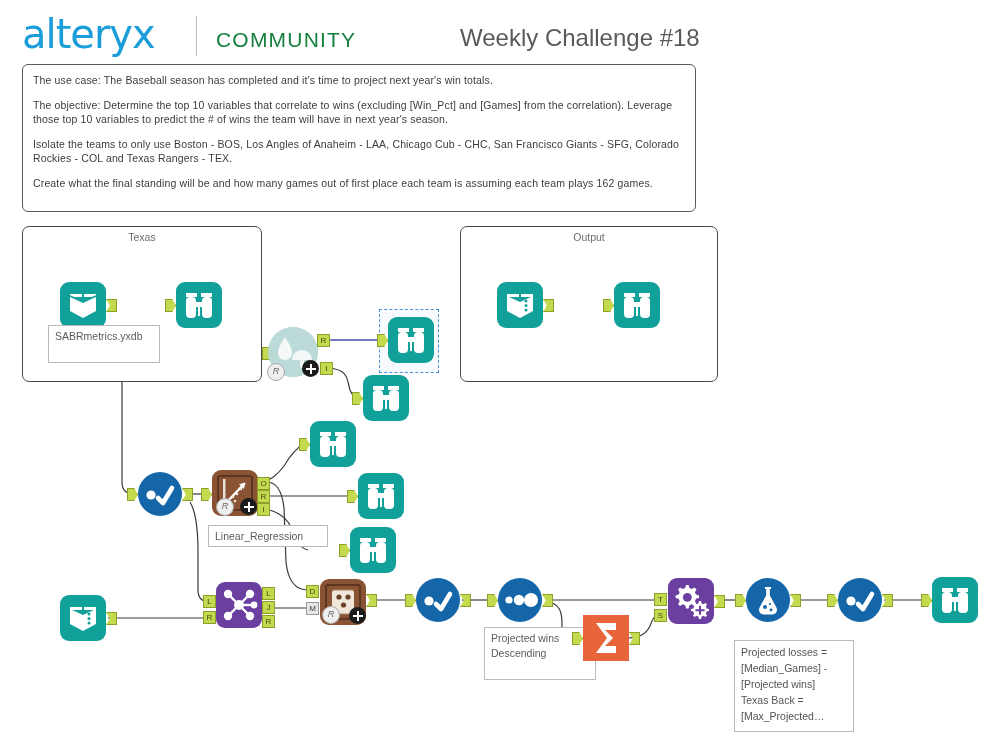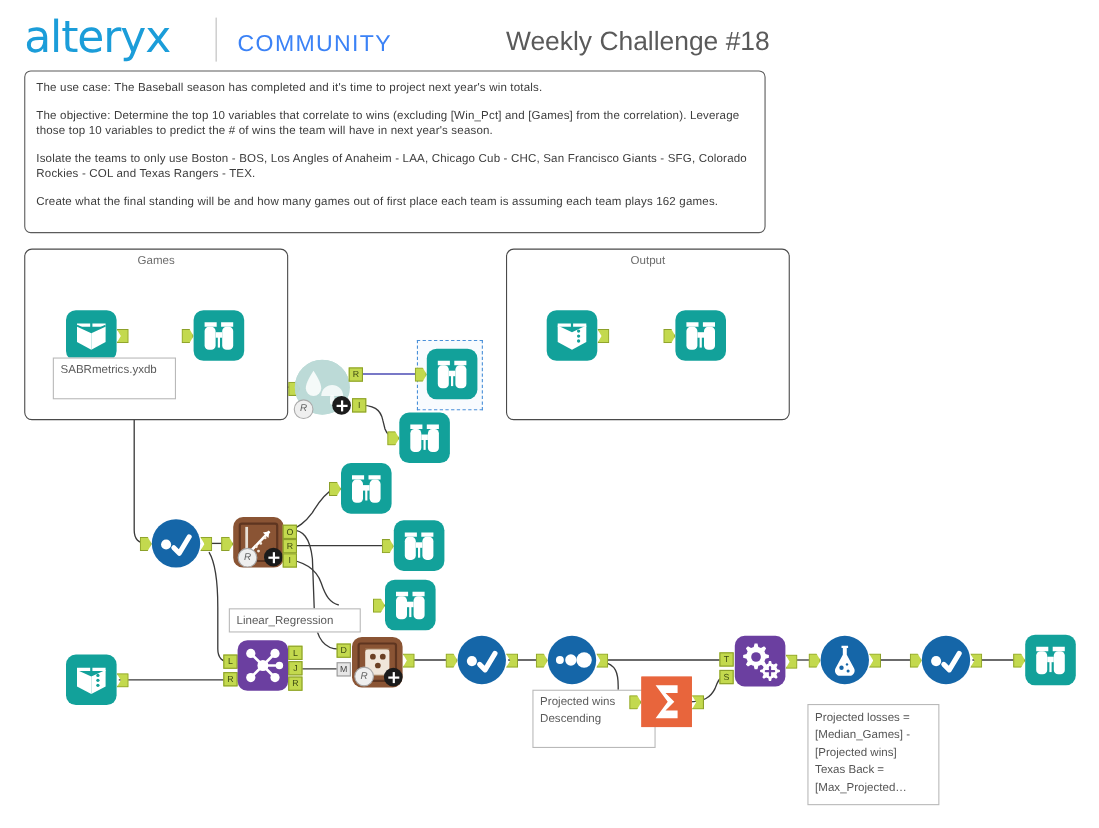"COMMUNITY" #logo-community { color: #3b82f6 -> #15803d }
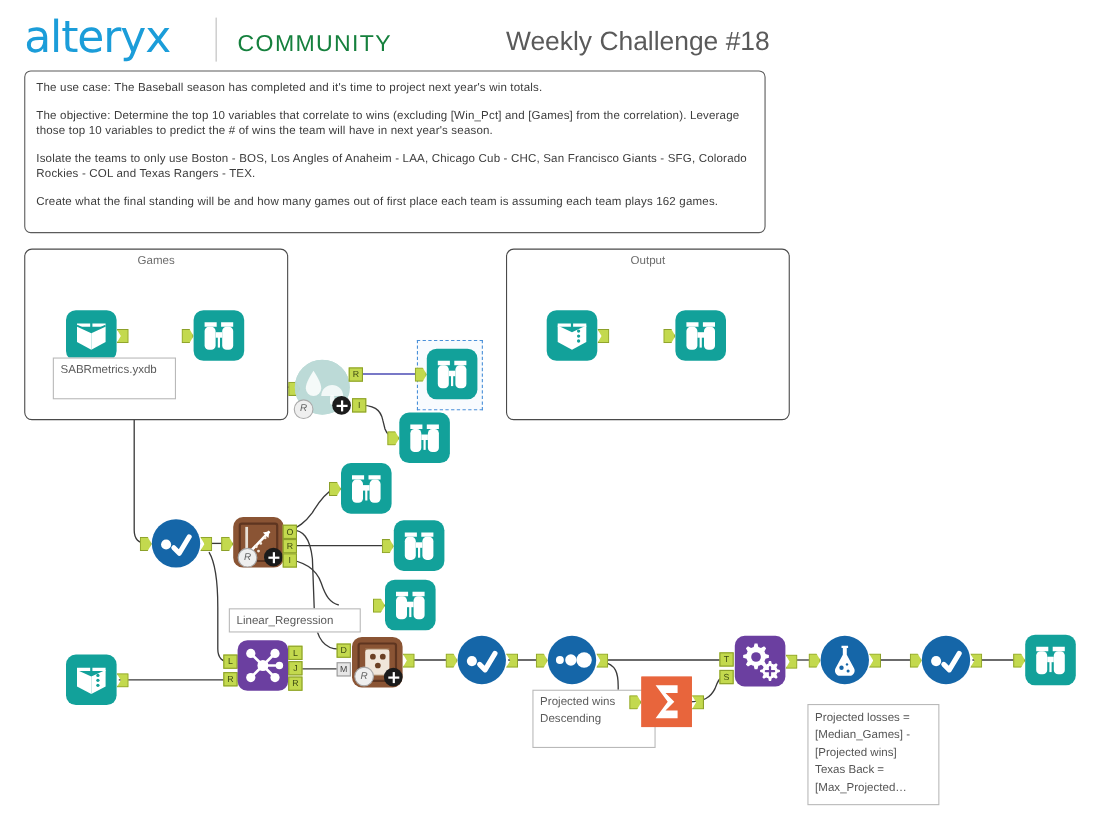"Games" div.container-title { text: Games -> Texas }
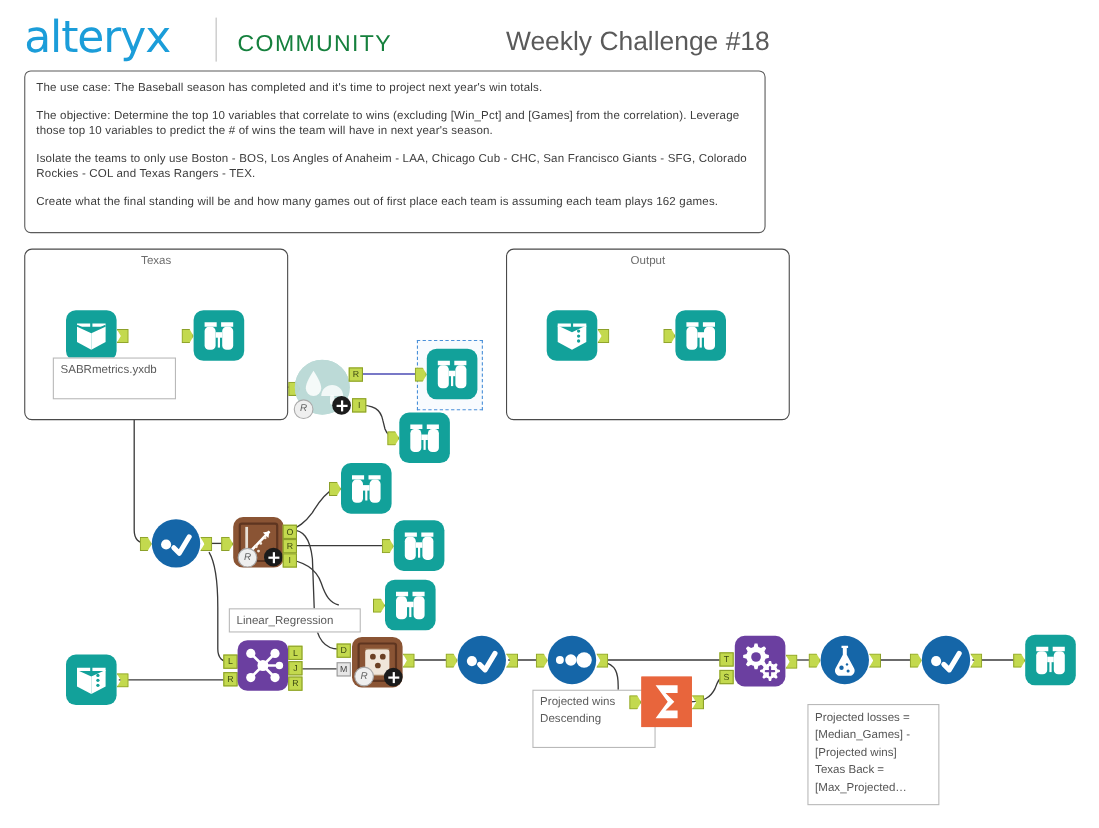"Linear_Regression" div.annot { margin-top: 28px -> none }
